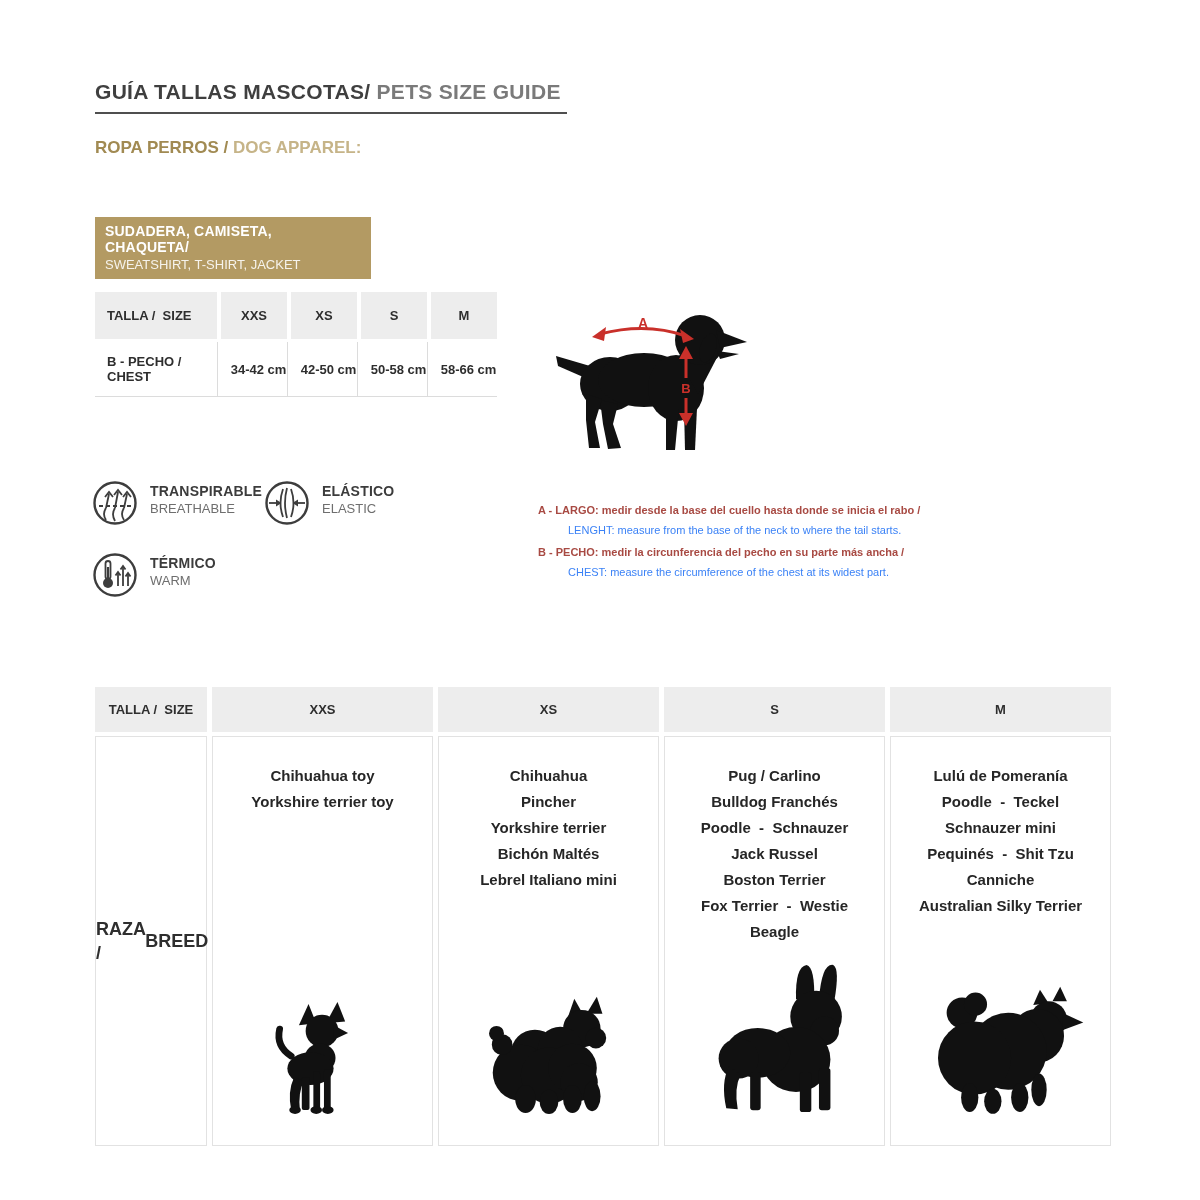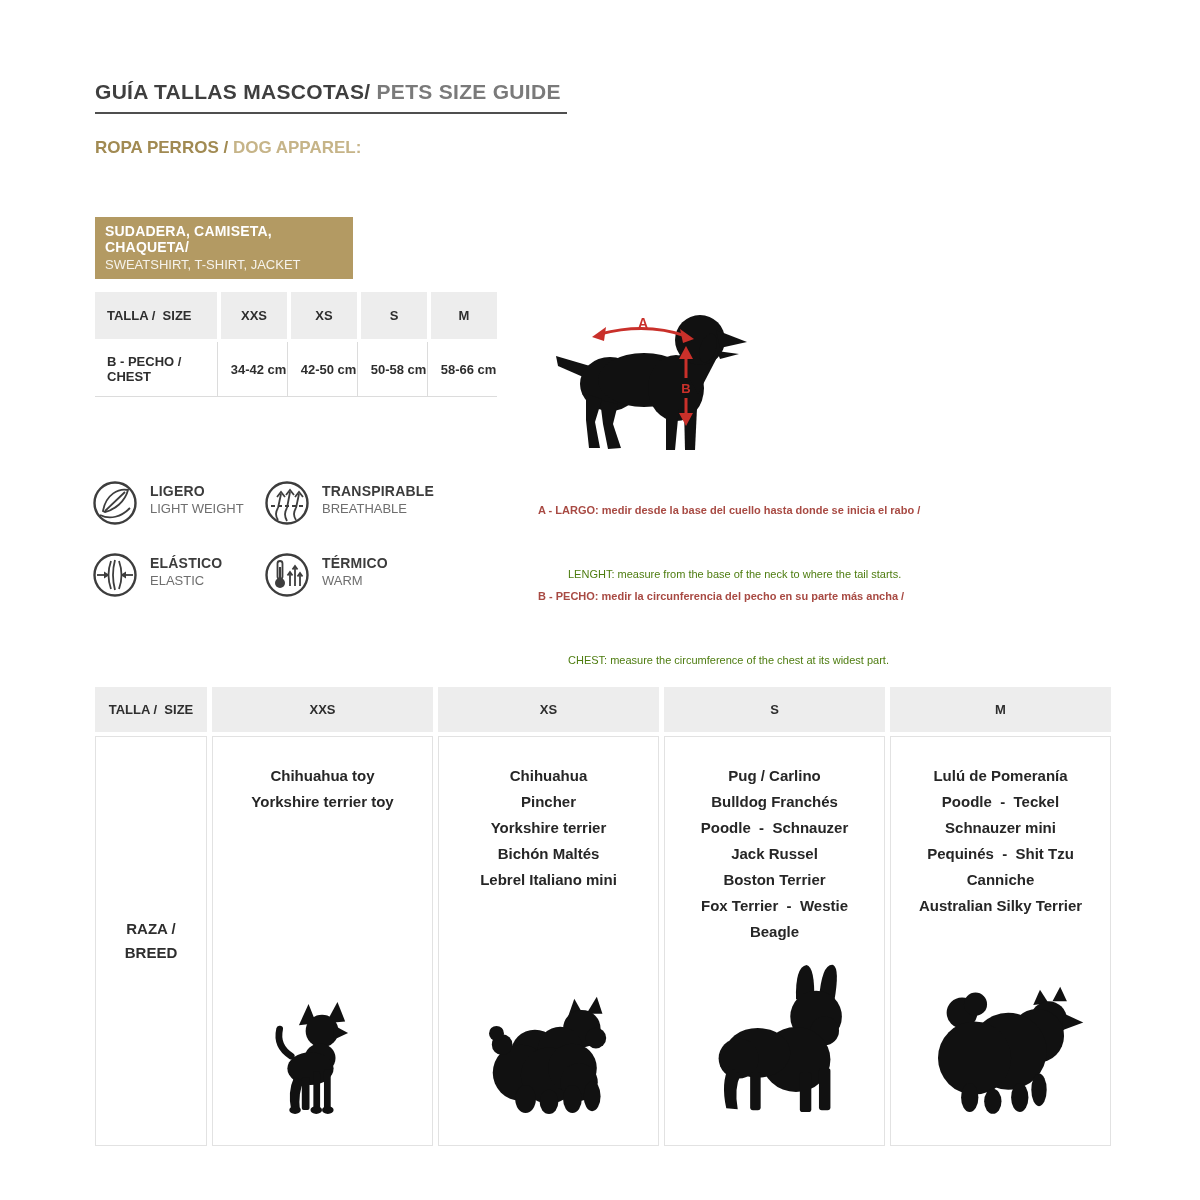"SUDADERA, CAMISETA, CHAQUETA/" .badge { padding: 6px 6px 7px 10px -> 6px 24px 7px 10px }
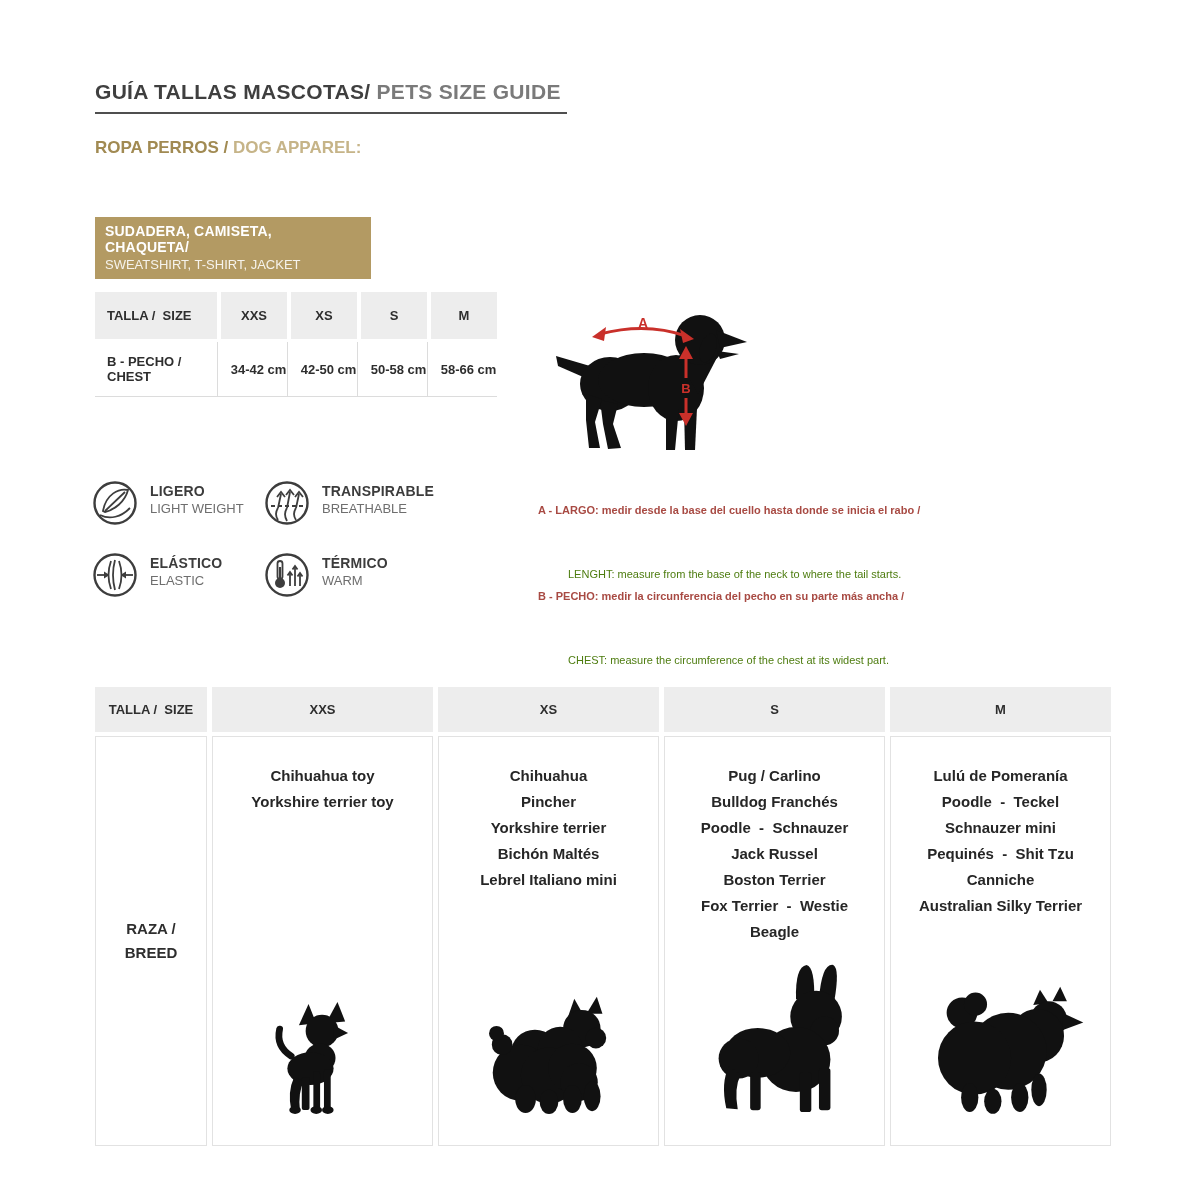"LIGERO" div.feat { html: <div> <svg> <circle></circle> <g> <path></path> <path></path> <path></path> </g> </svg> <div> <div>LIGERO</div> <div>LIGHT WEIGHT</div> </div> </div> -> none }
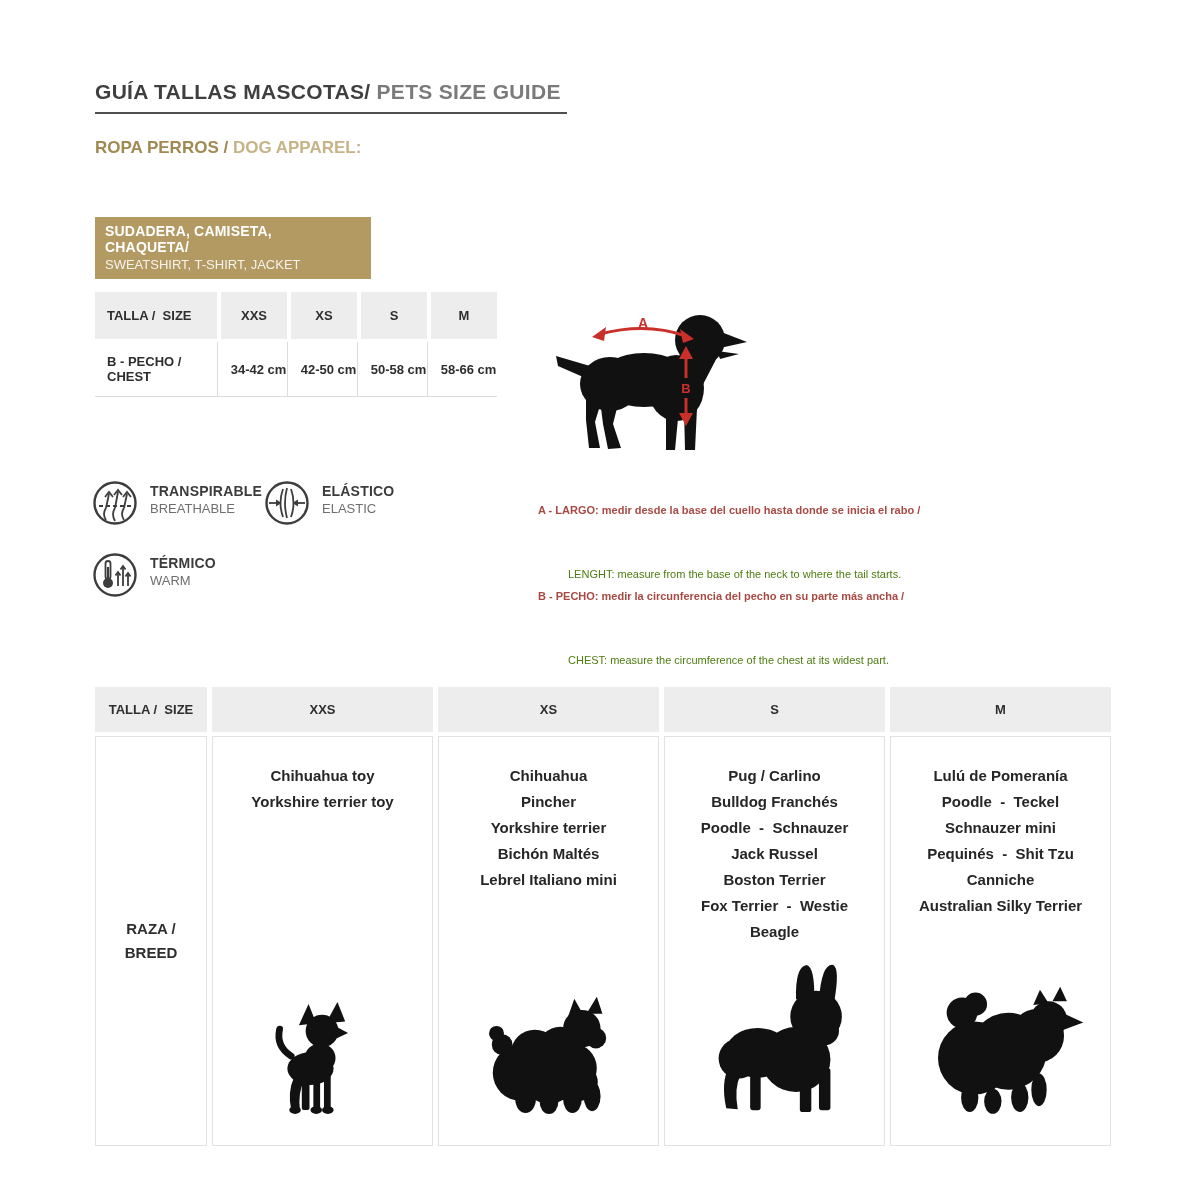"LENGHT: measure from the base" .note-en { color: #4d7c0f -> #3b82f6; margin-top: 44px -> none }
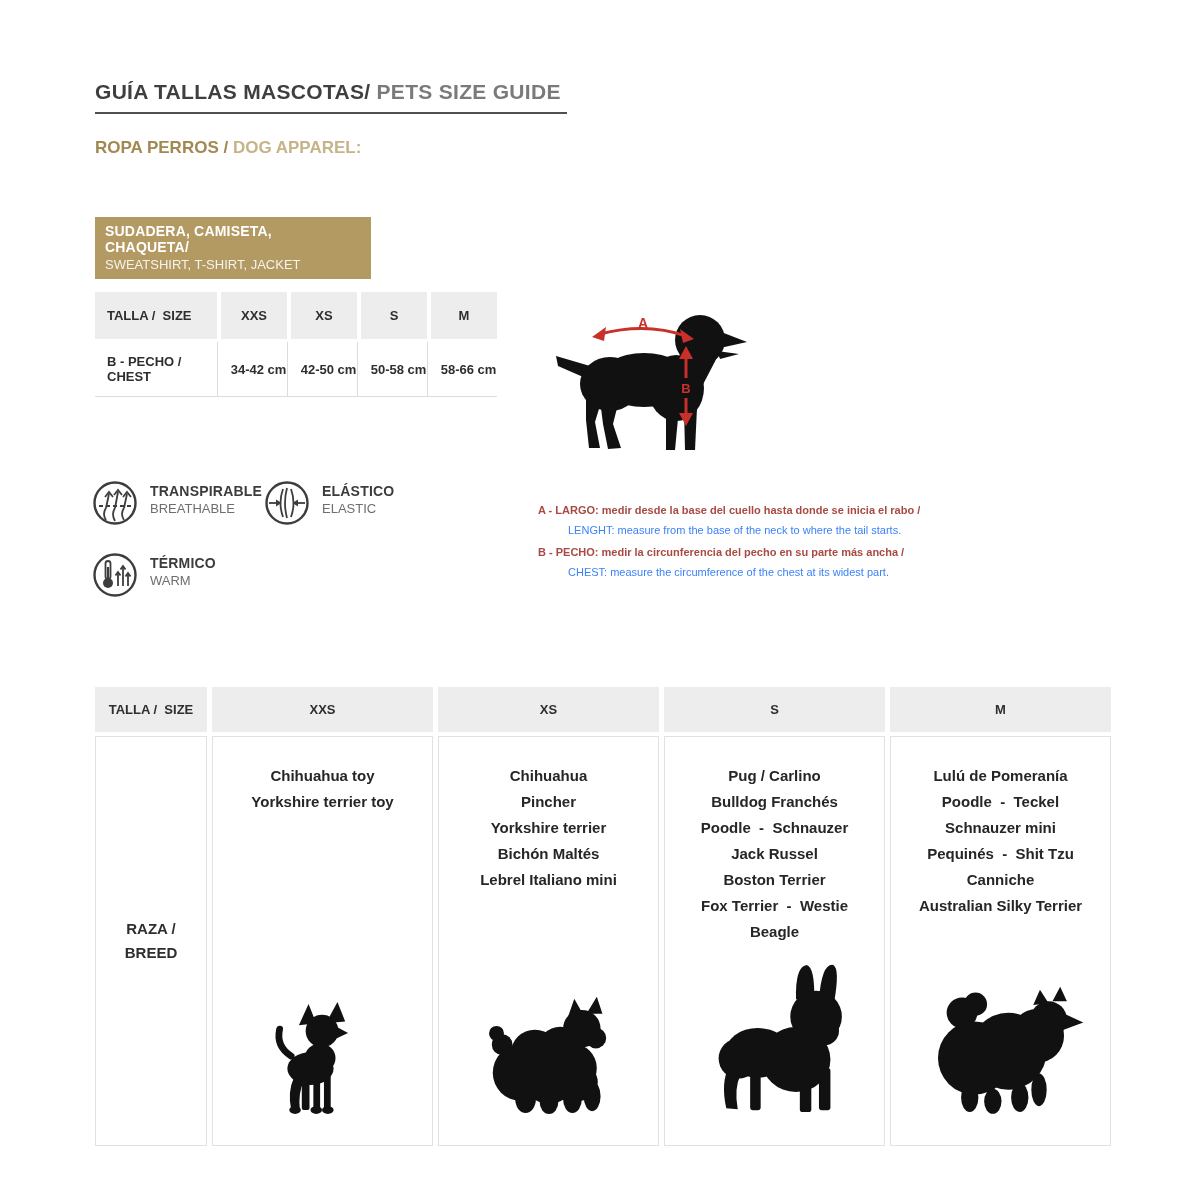"RAZA /" .raza { flex-direction: column -> row; font-size: 15px -> 18px; justify-content: center -> none }
